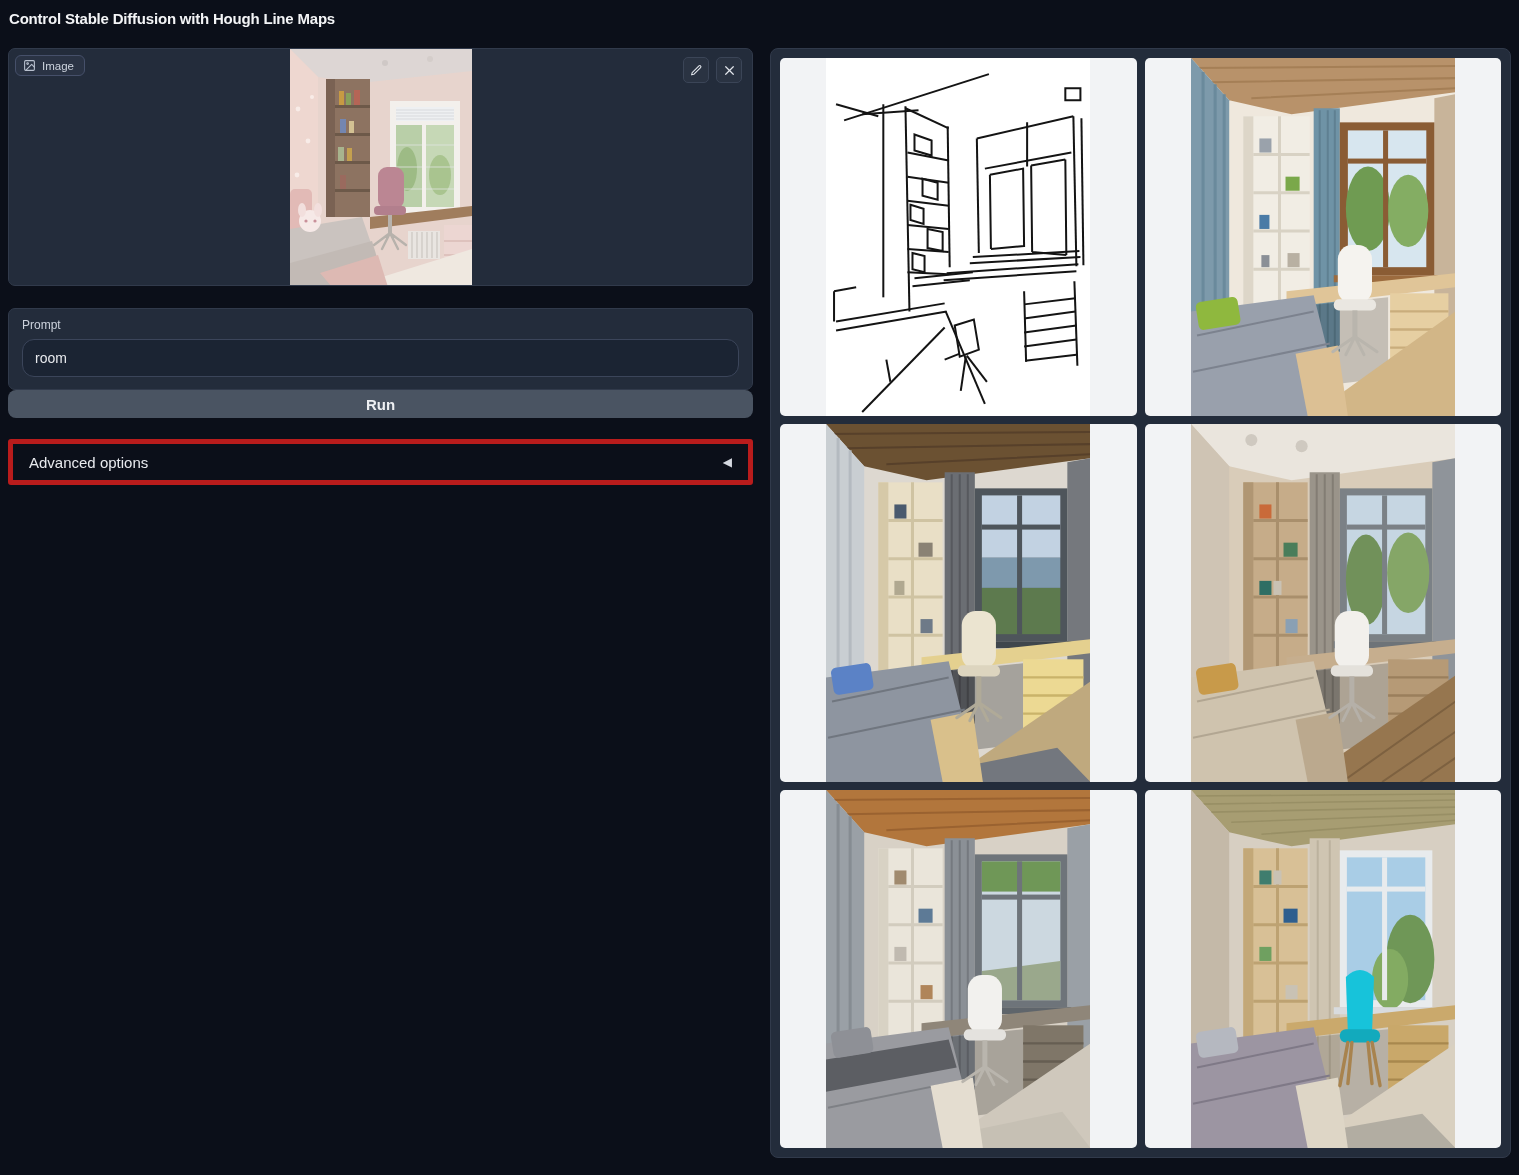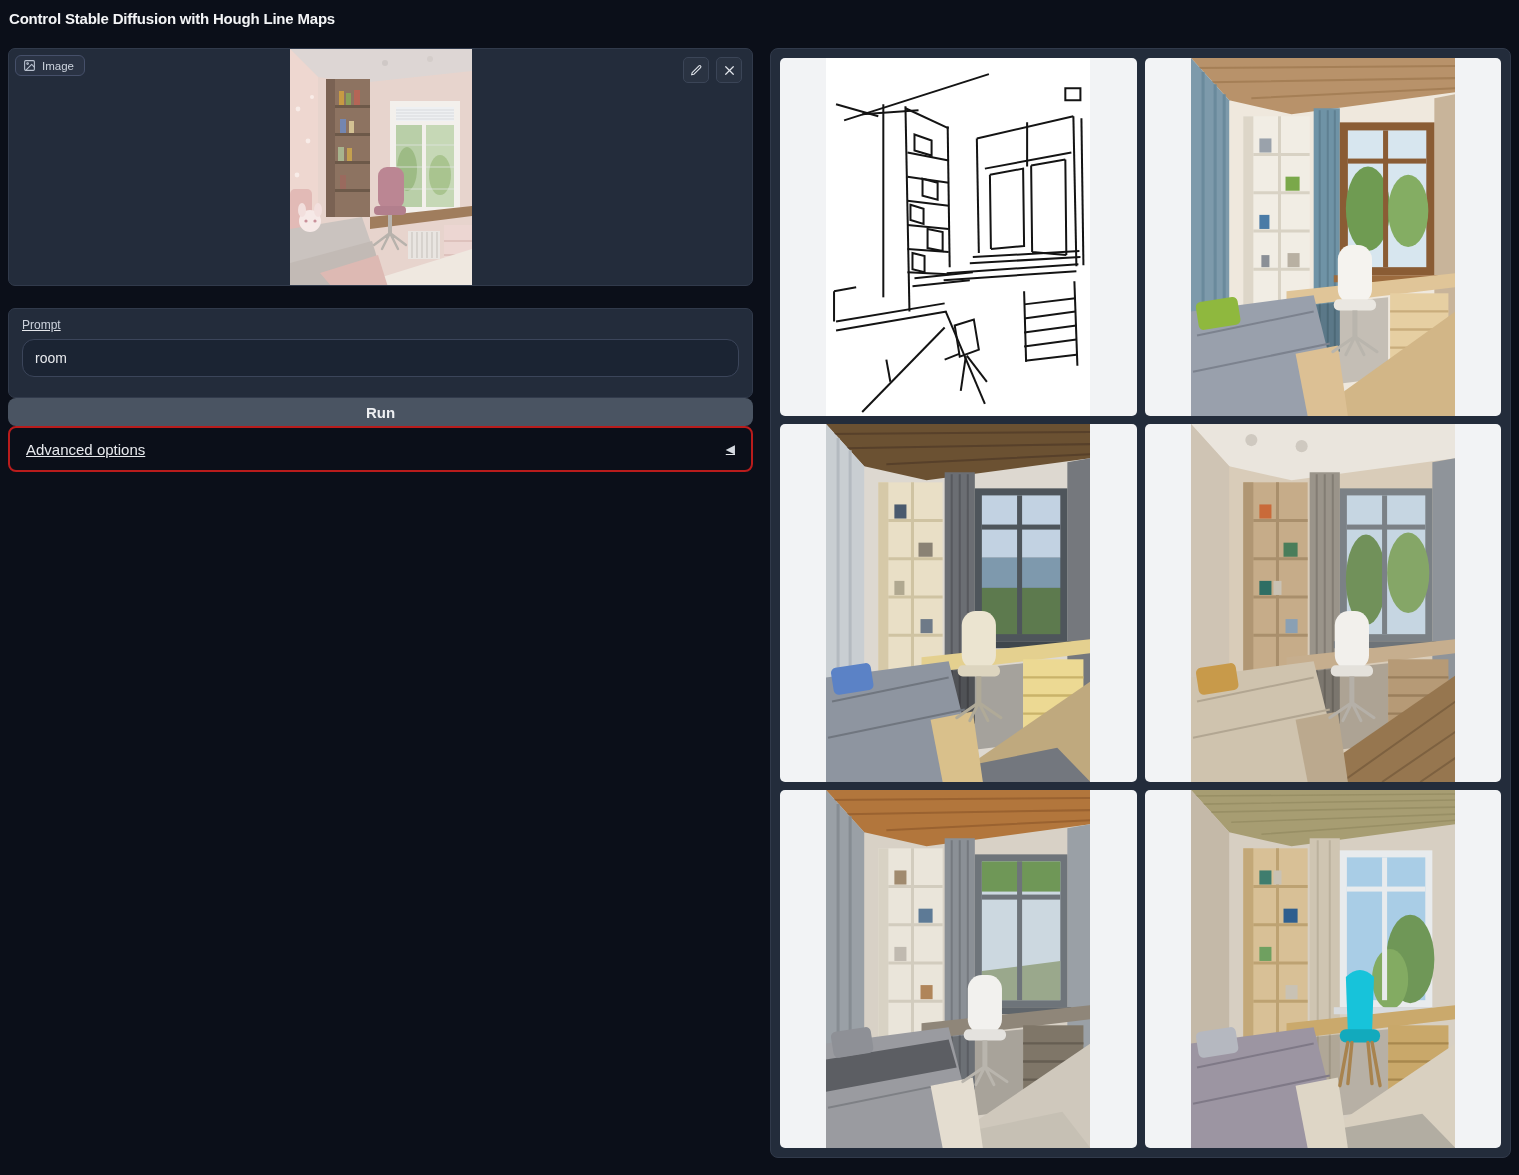"Image" .layout { text-decoration: underline -> none }
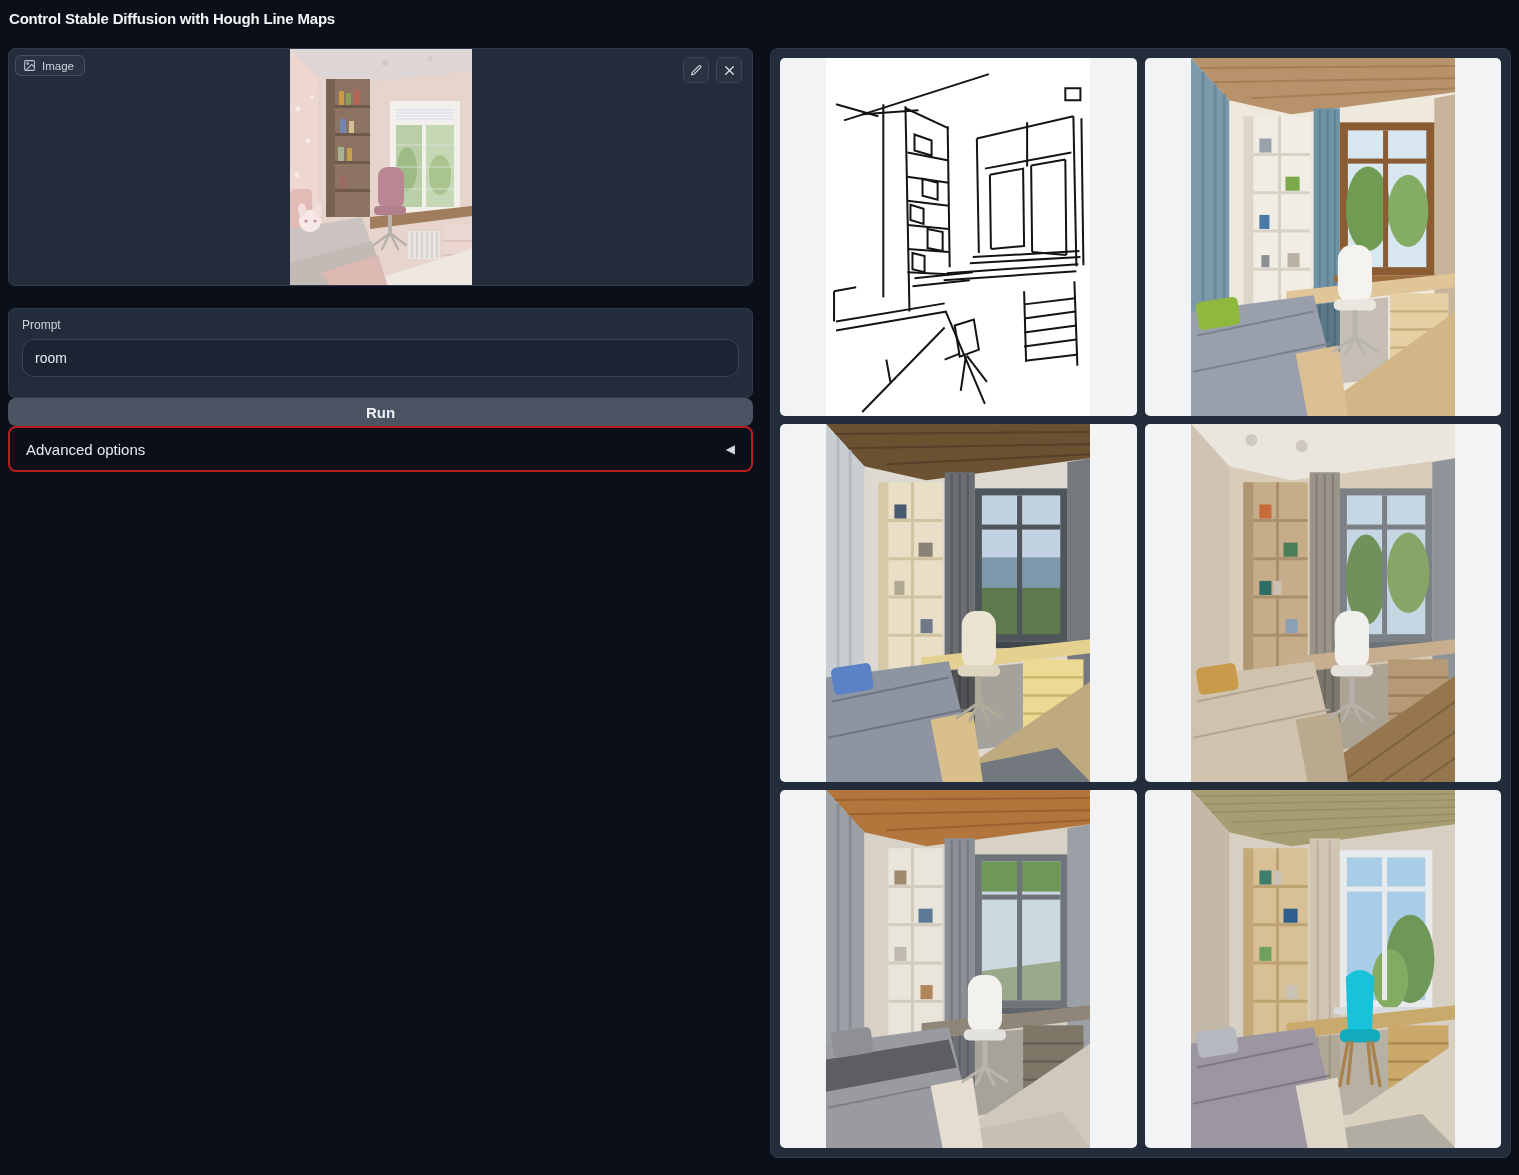"Prompt" .prompt-panel { padding: 9px 13px 20px -> 9px 13px 12px }
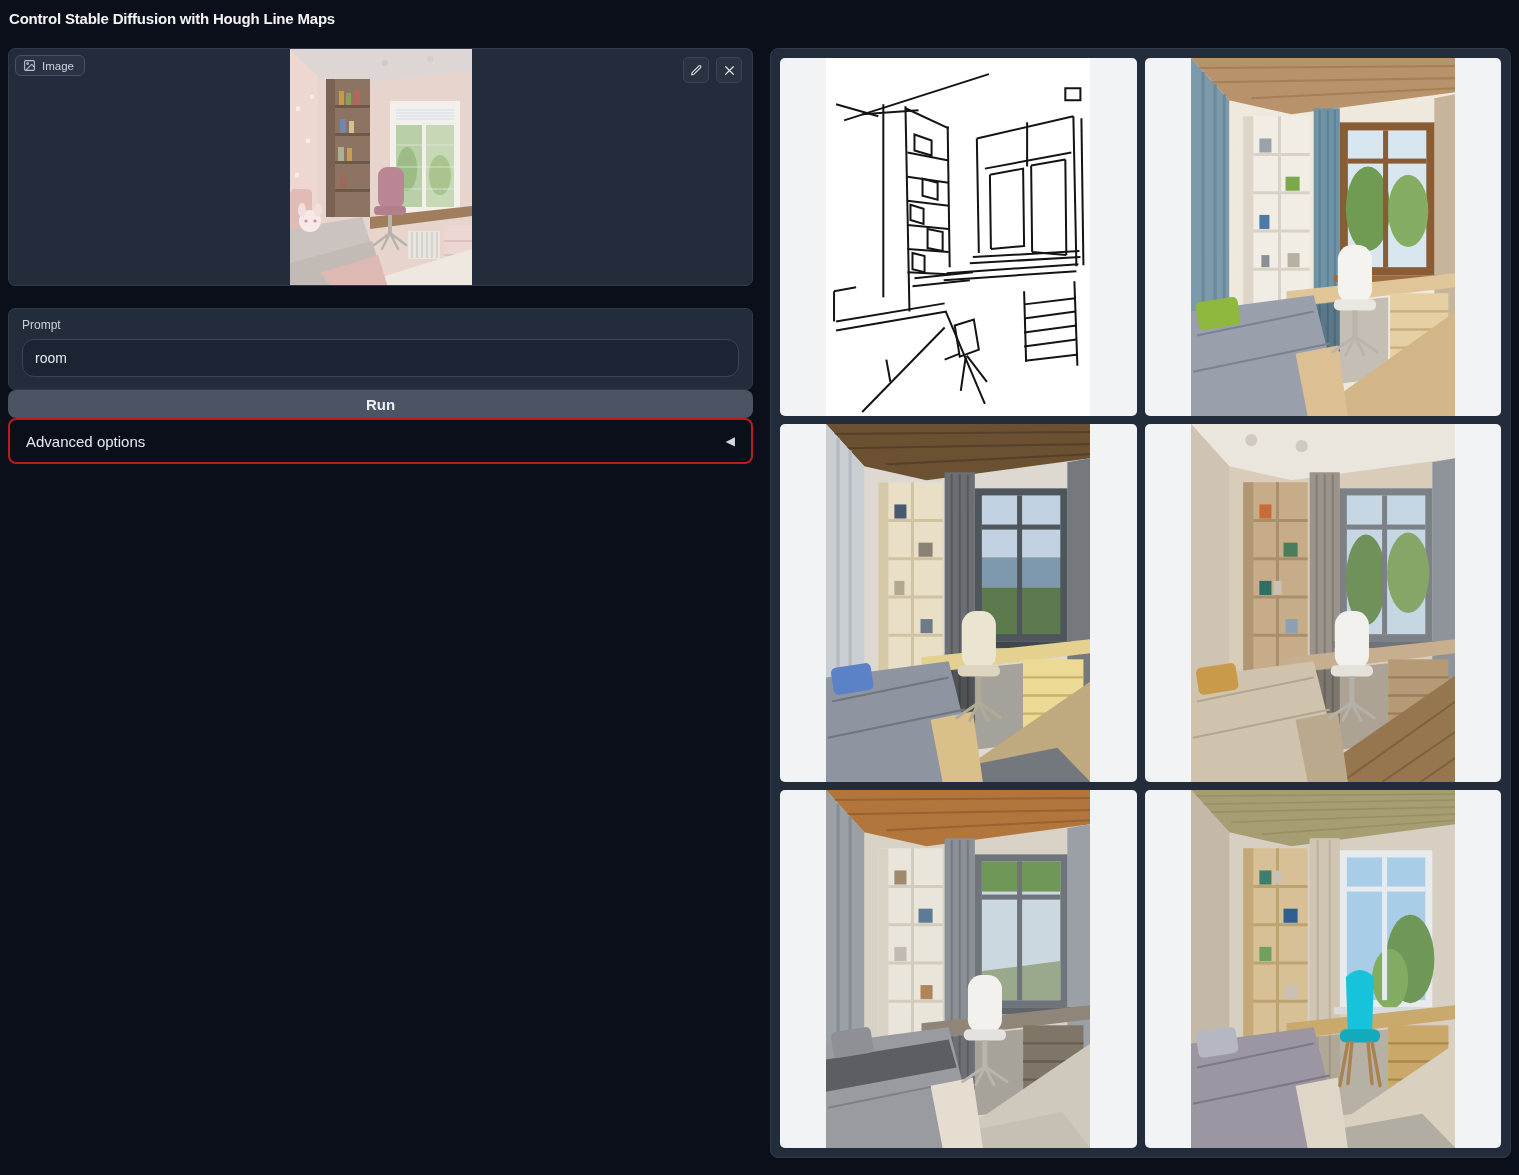"Advanced options" .accordion { border: 2px solid #b91c1c -> 5px solid #b91c1c; border-radius: 8px -> 3px; margin-top: none -> 21px }
